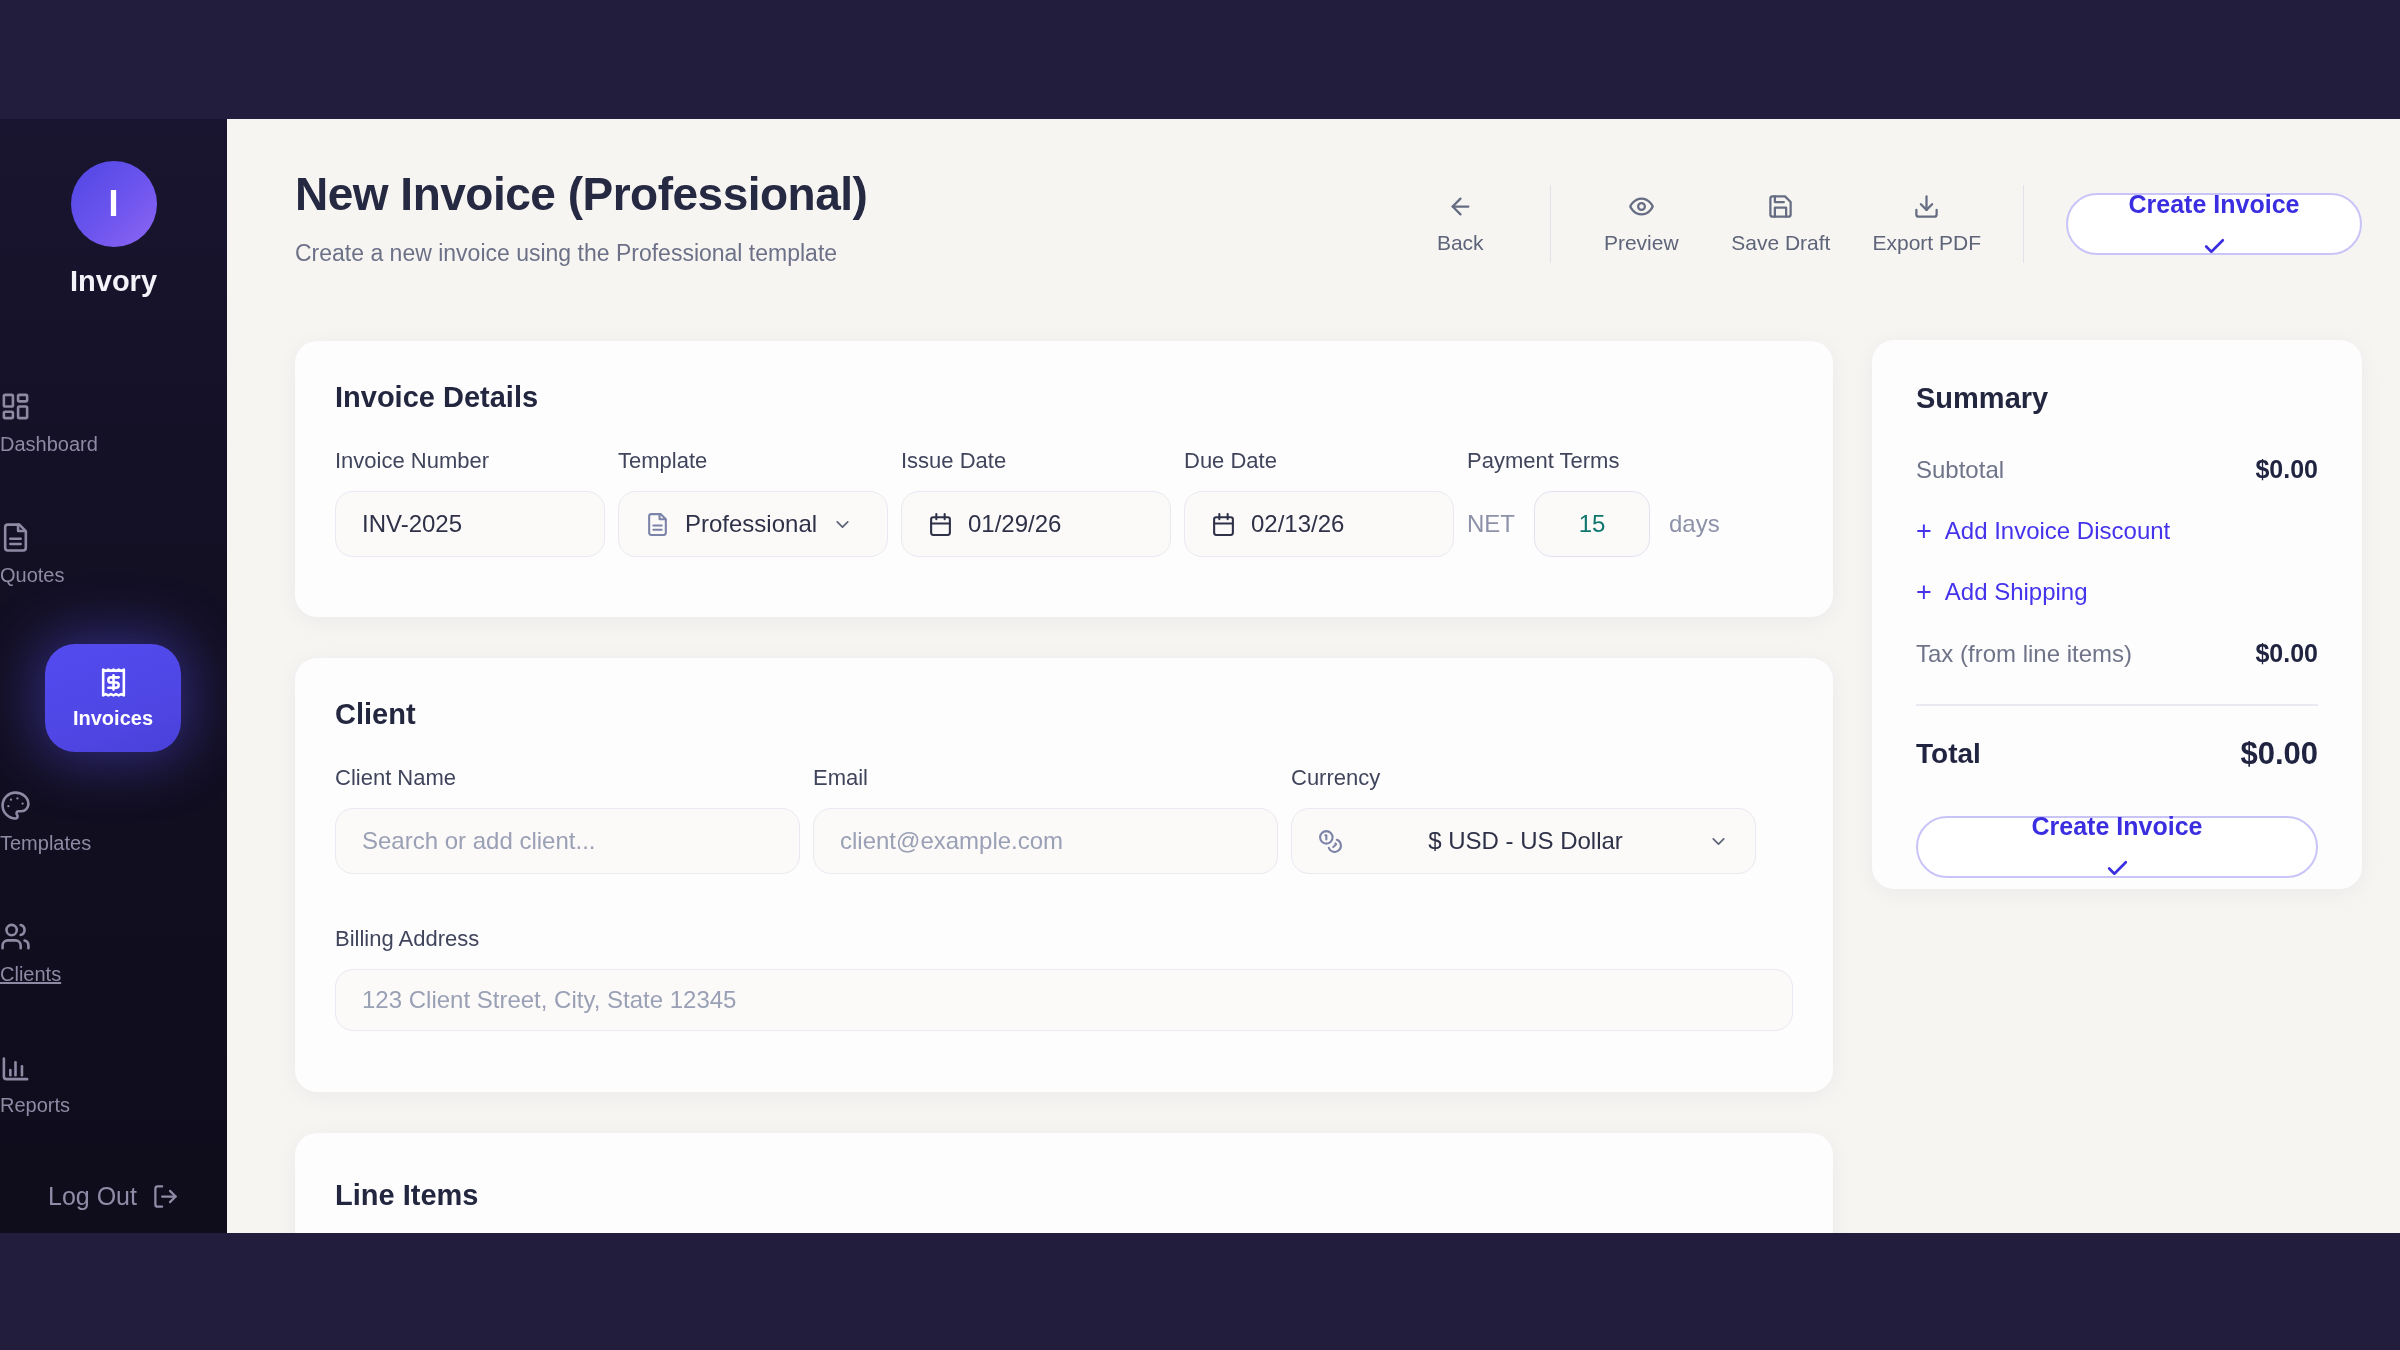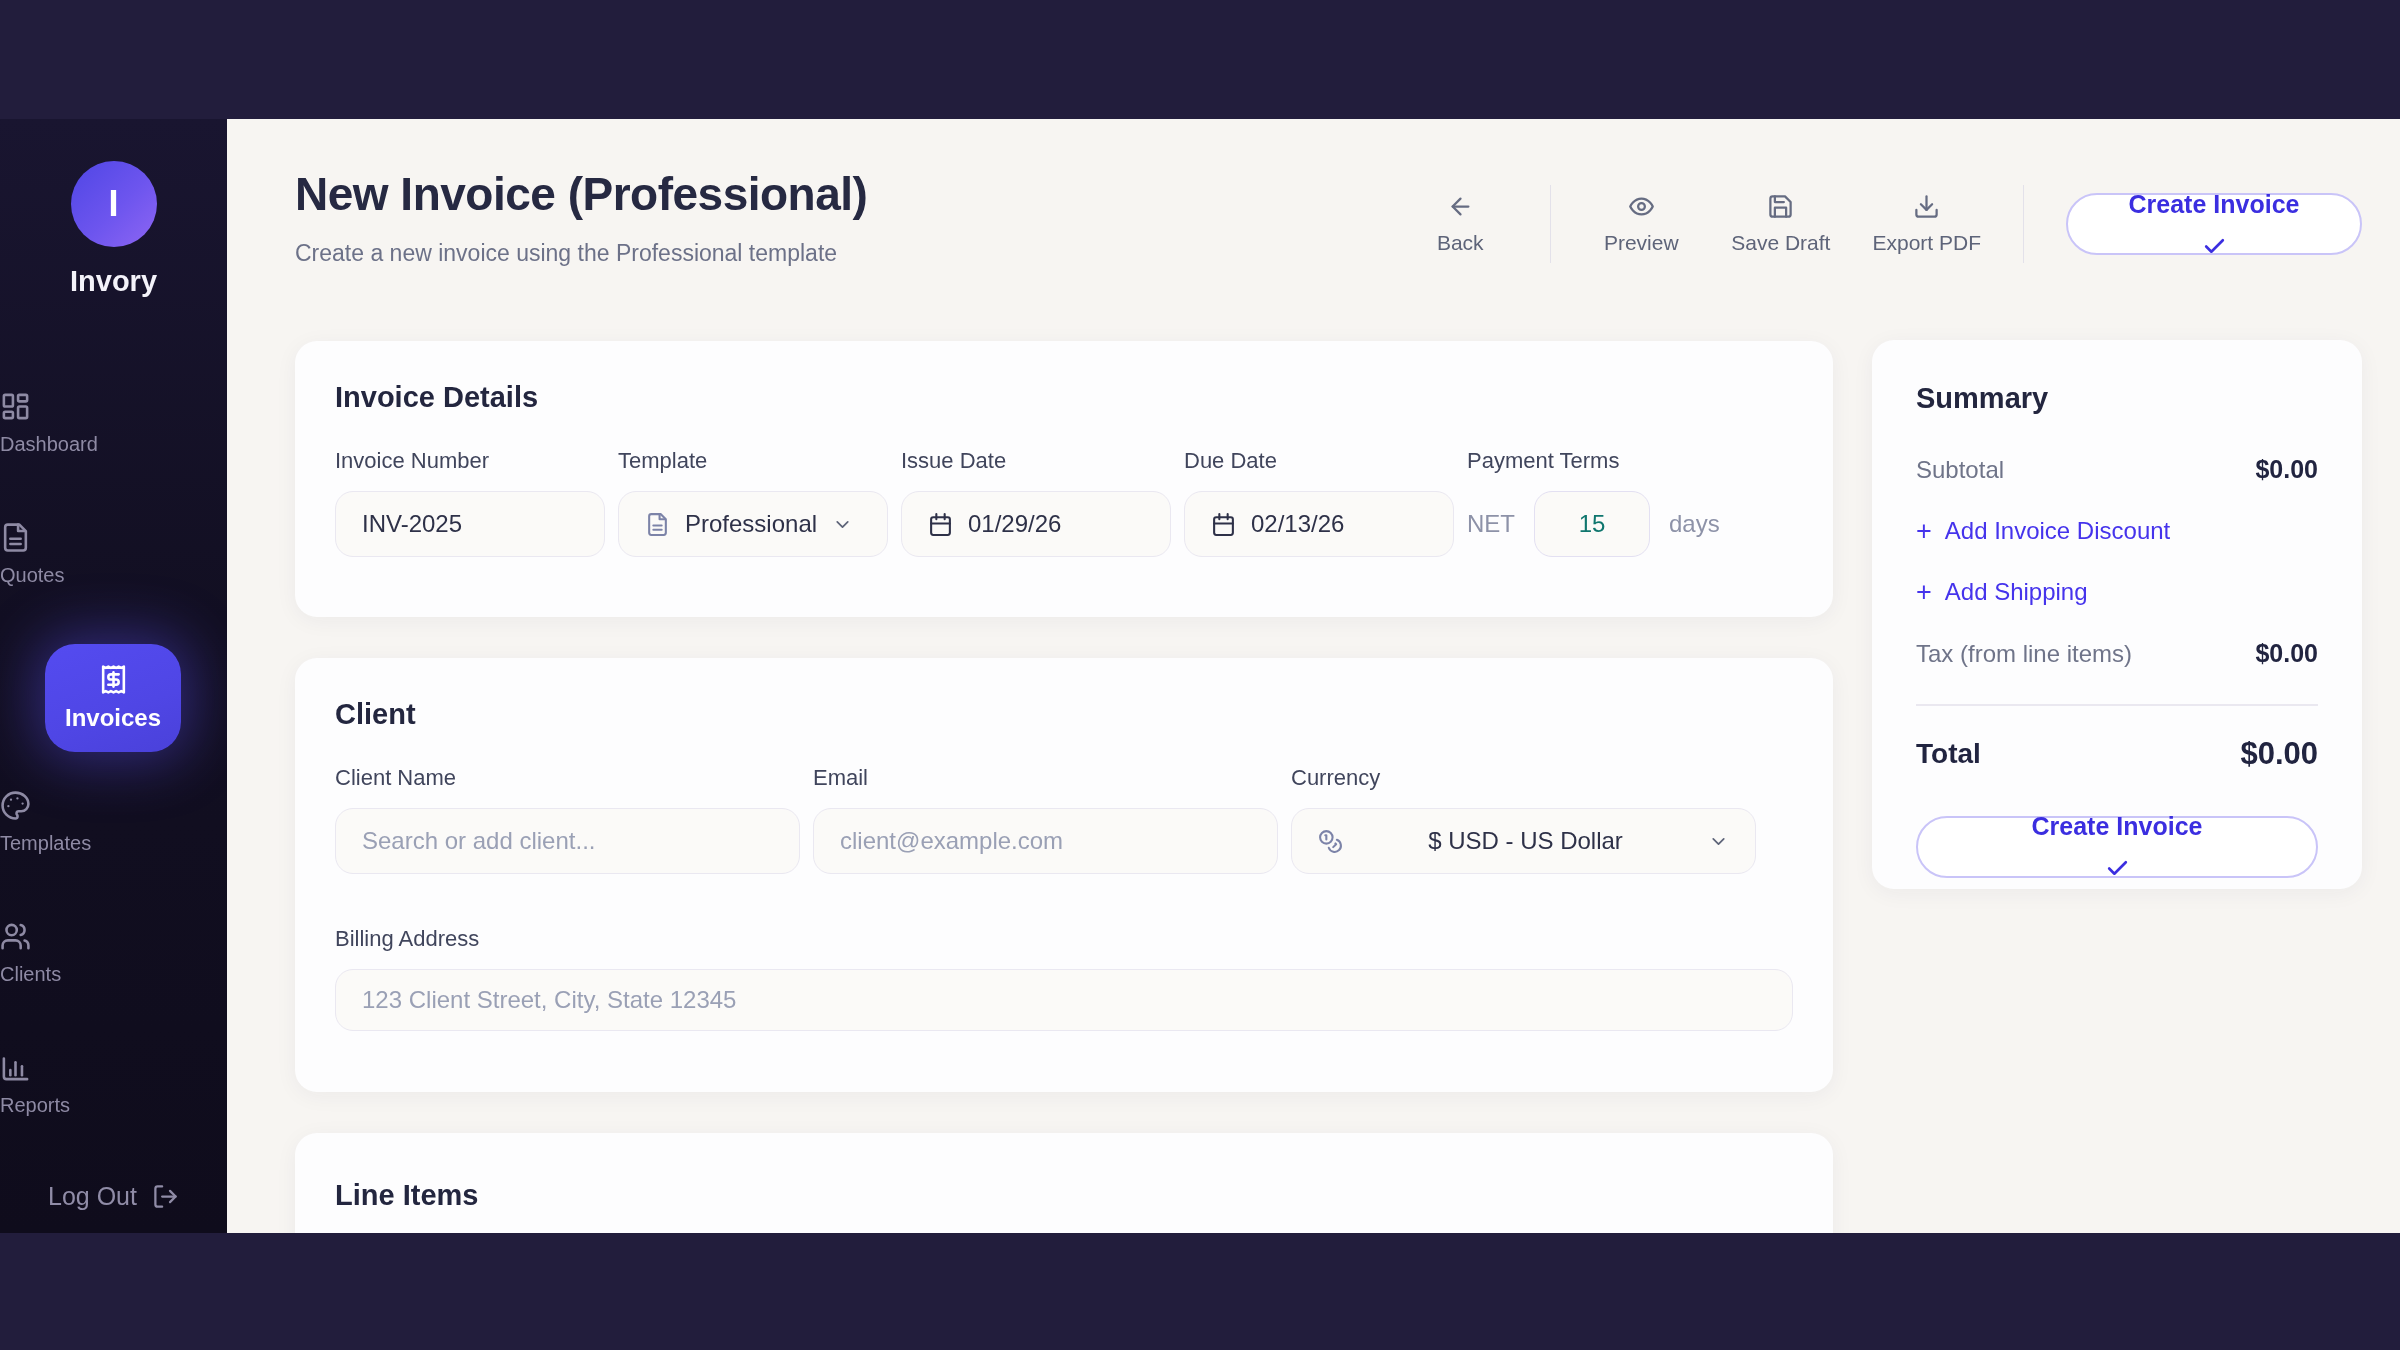"Invoices" .nav-active { font-size: 24px -> 20px }
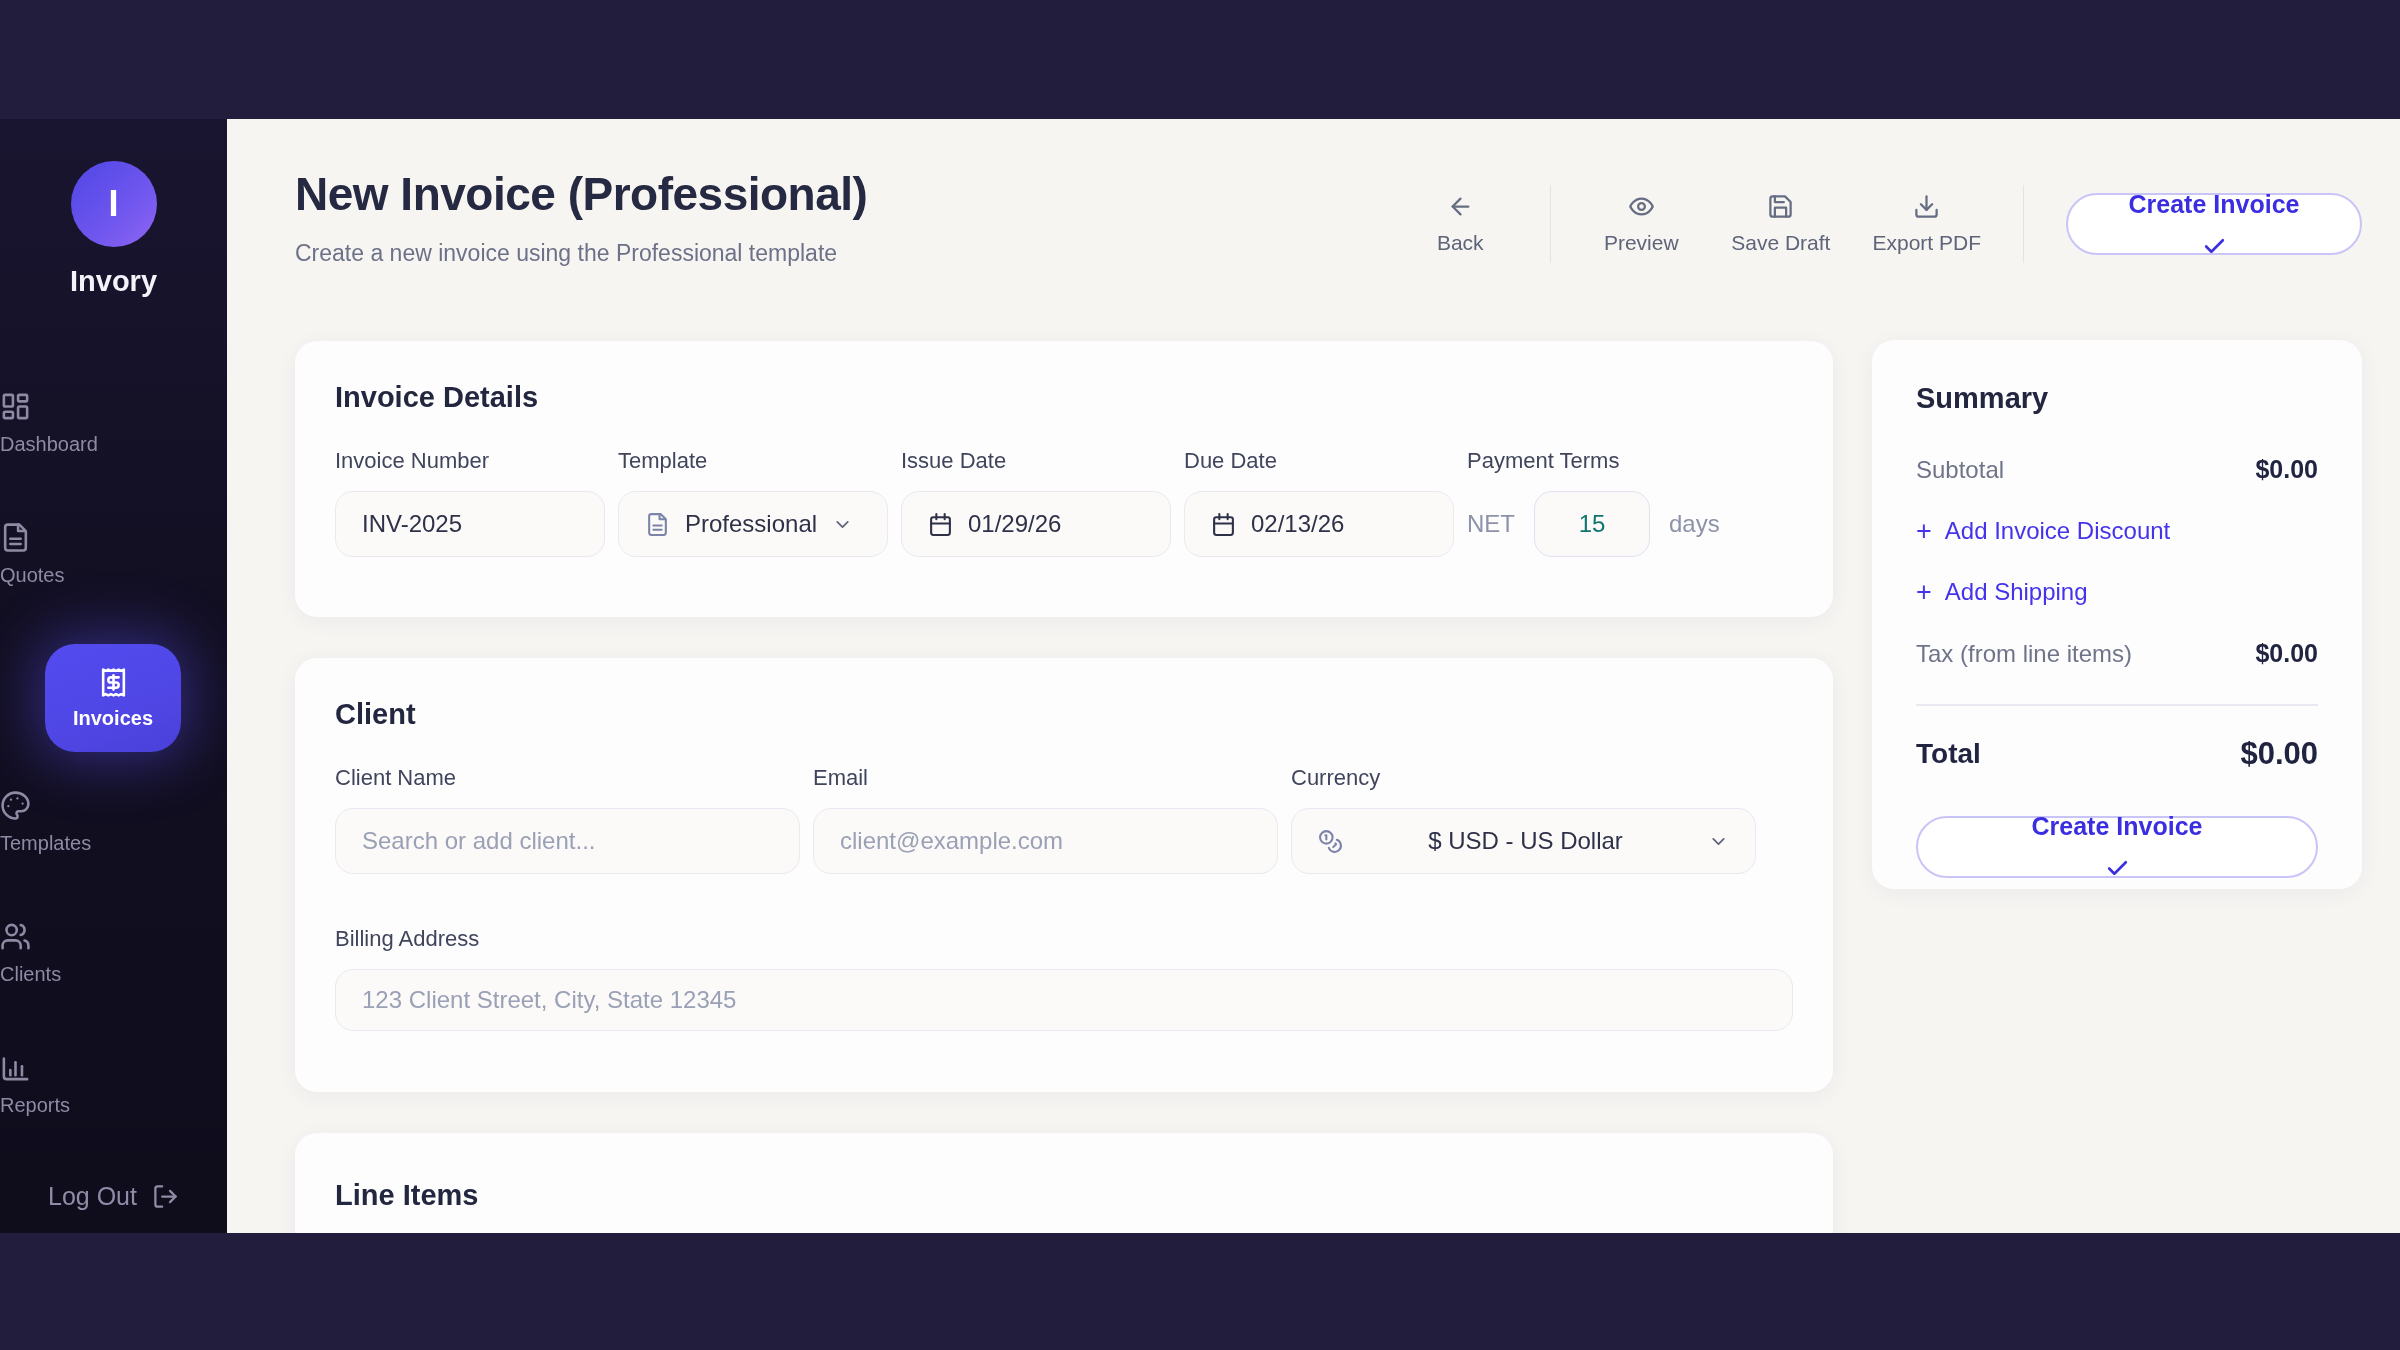"Clients" div.nav-item { text-decoration: none -> underline }
